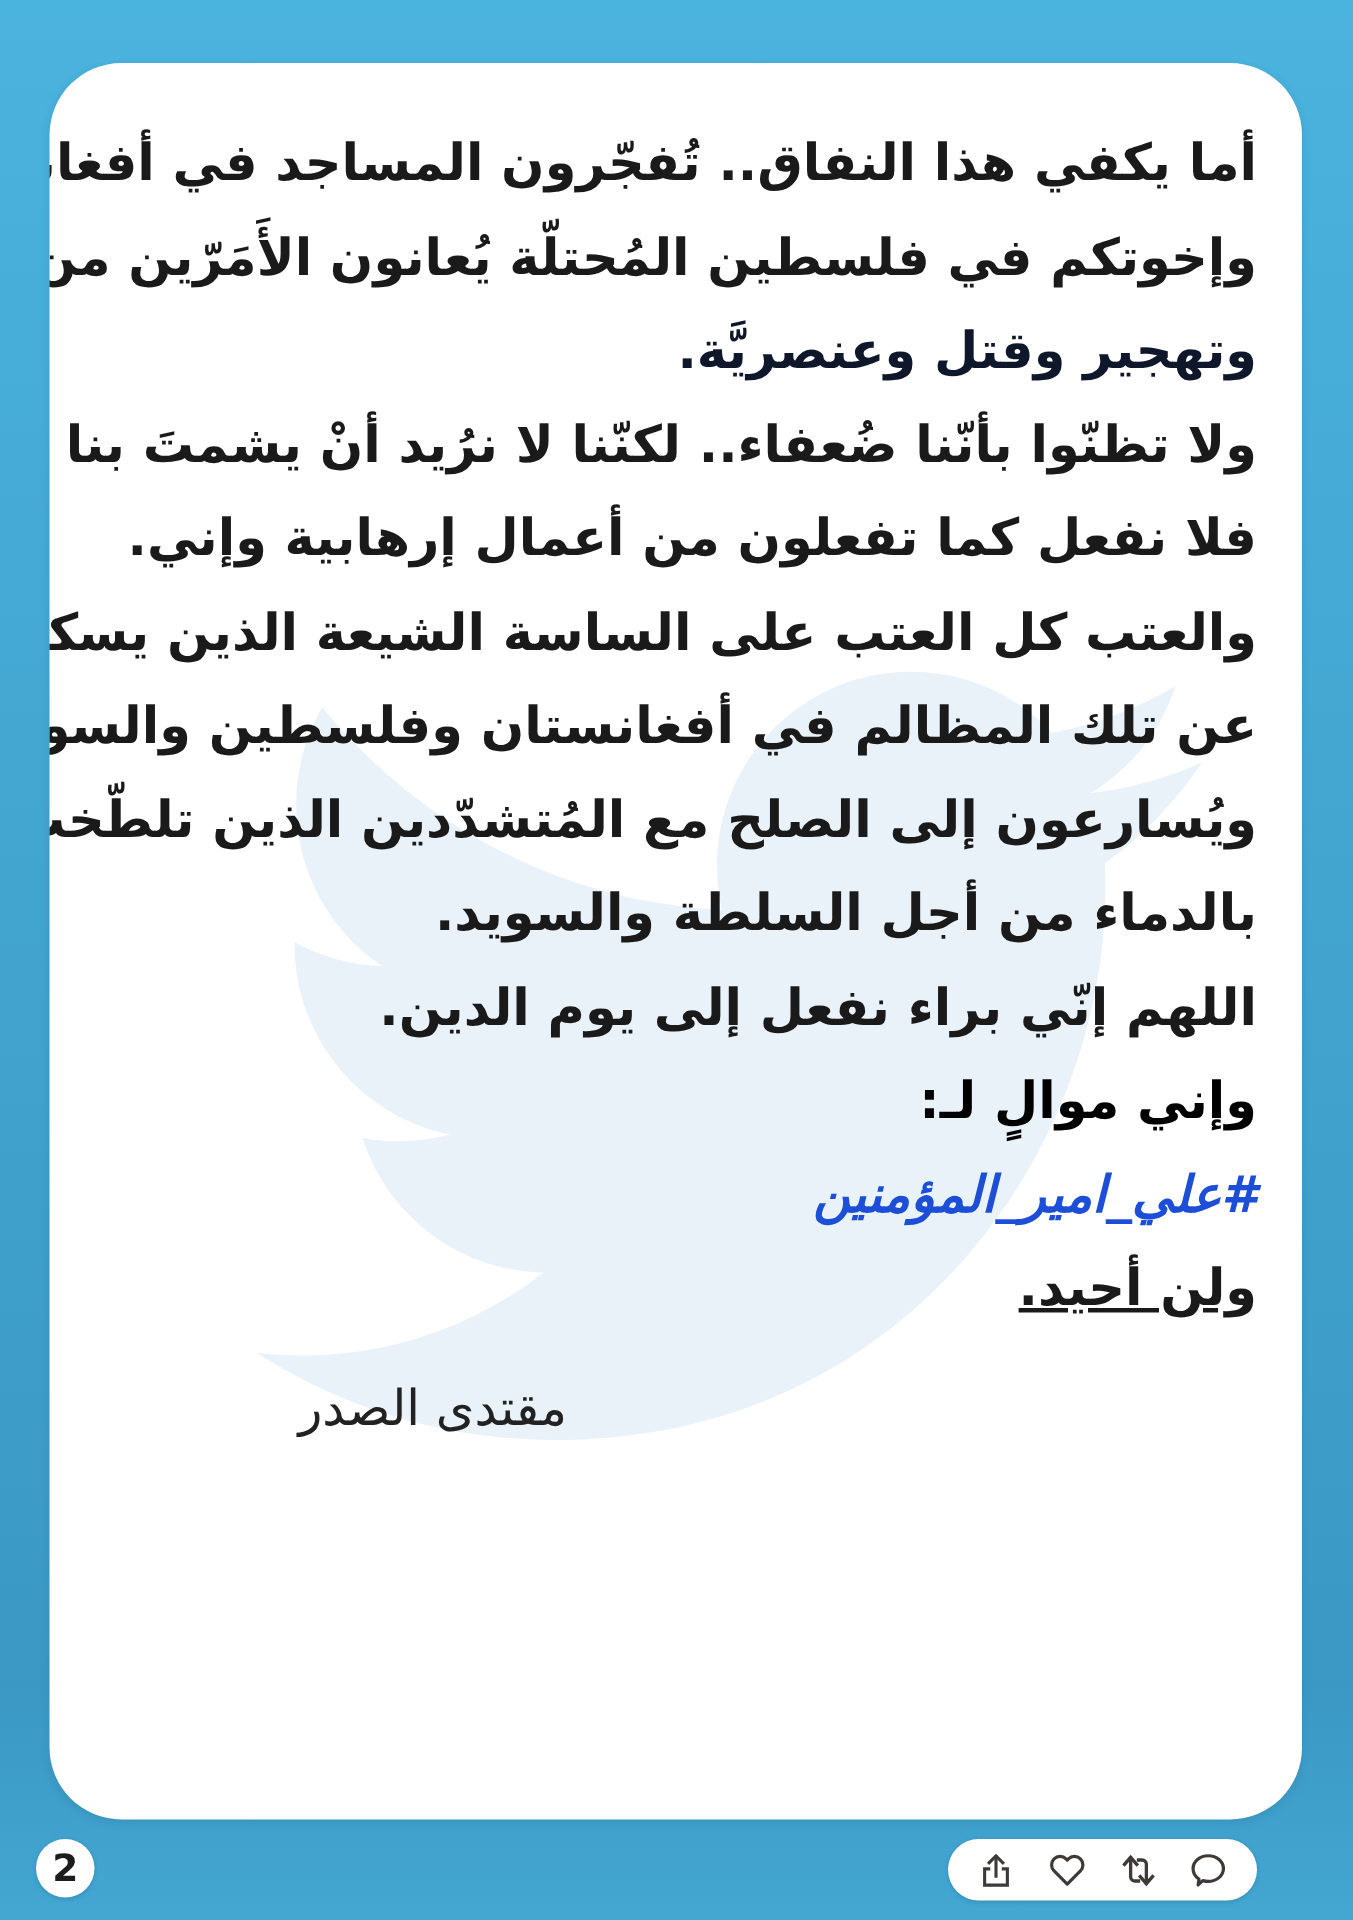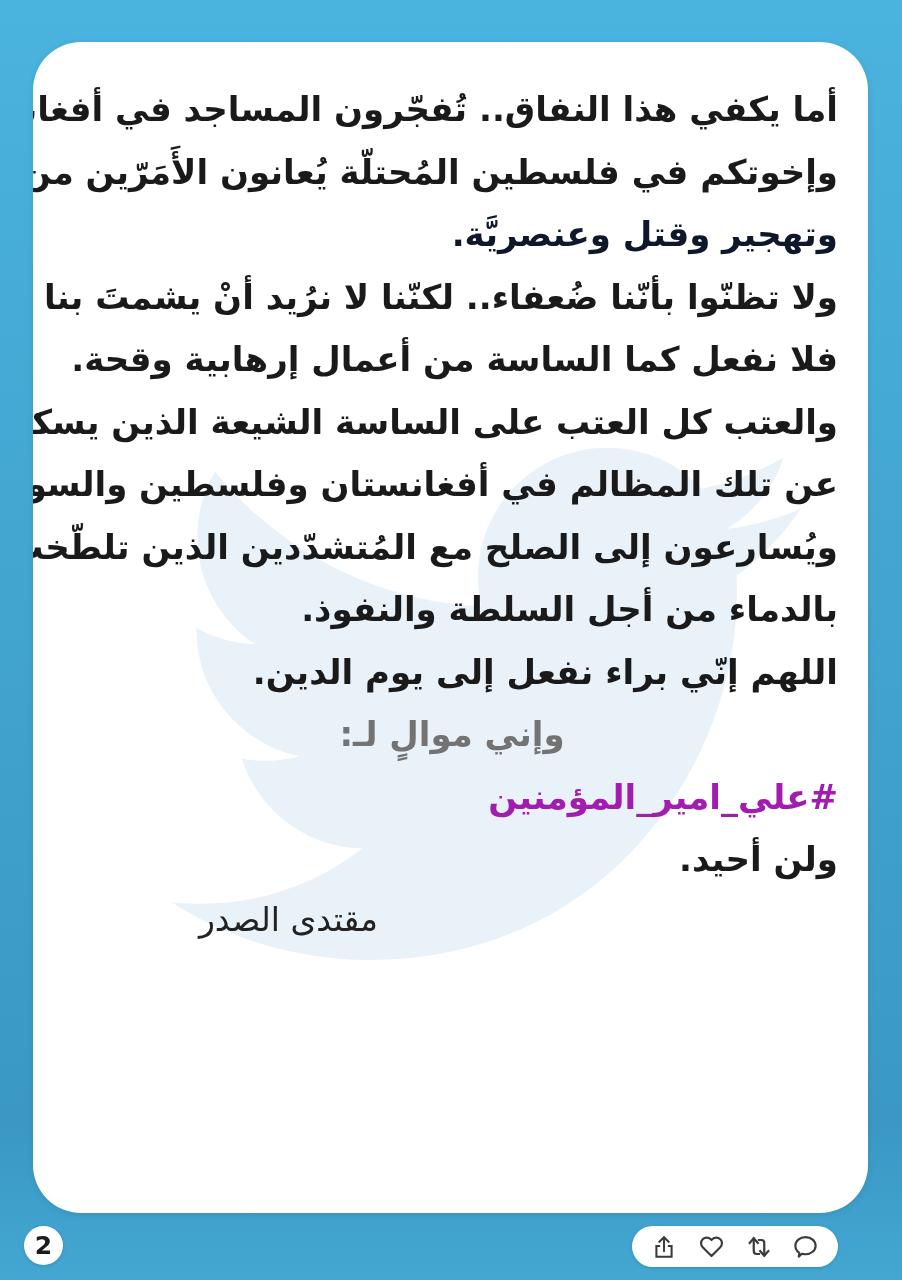"فلا نفعل كما الساسة من" div.line { text: الساسة من أعمال إرهابية وقحة -> تفعلون من أعمال إرهابية وإني }
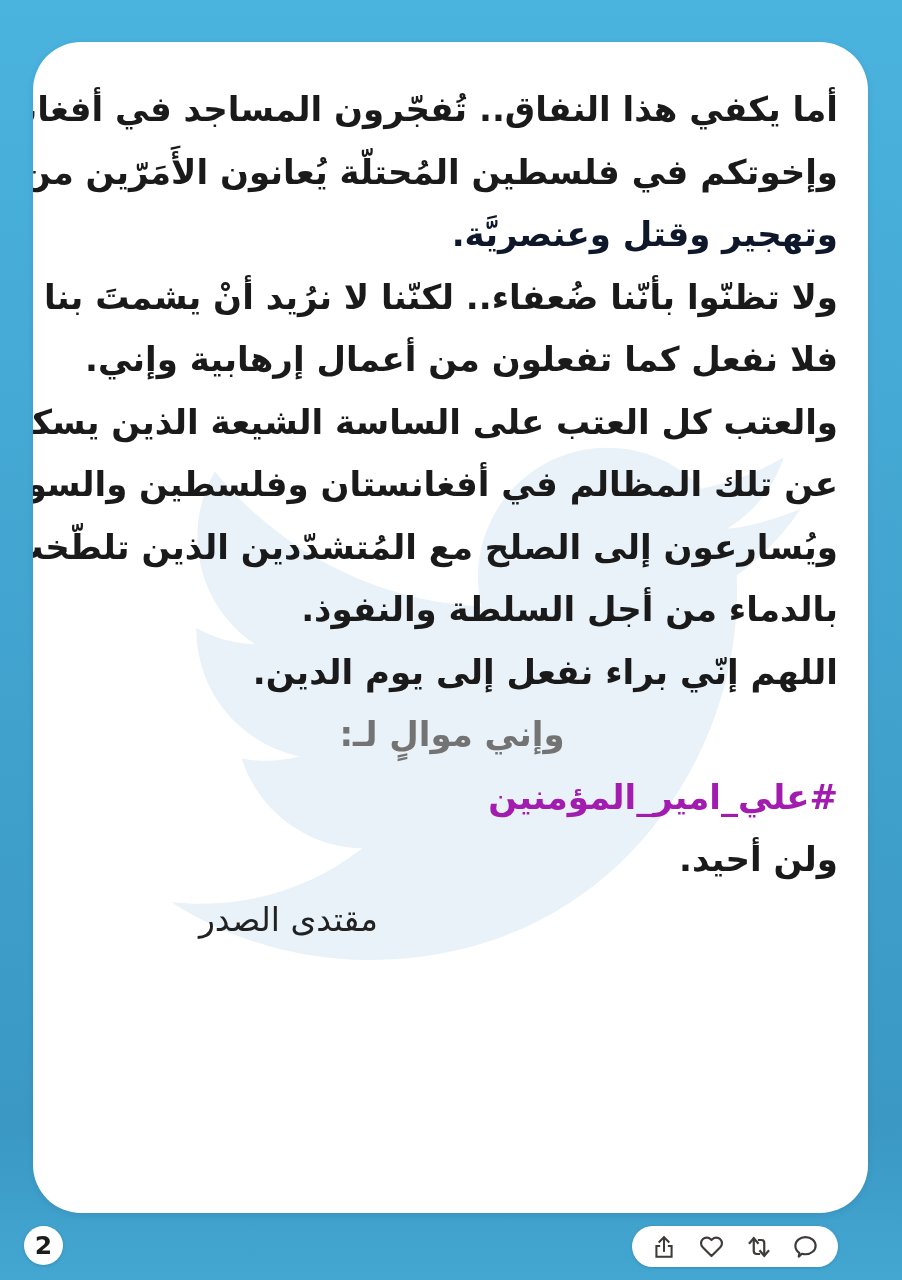"بالدماء من أجل السلطة والنفوذ." div.line { text: والنفوذ -> والسويد }
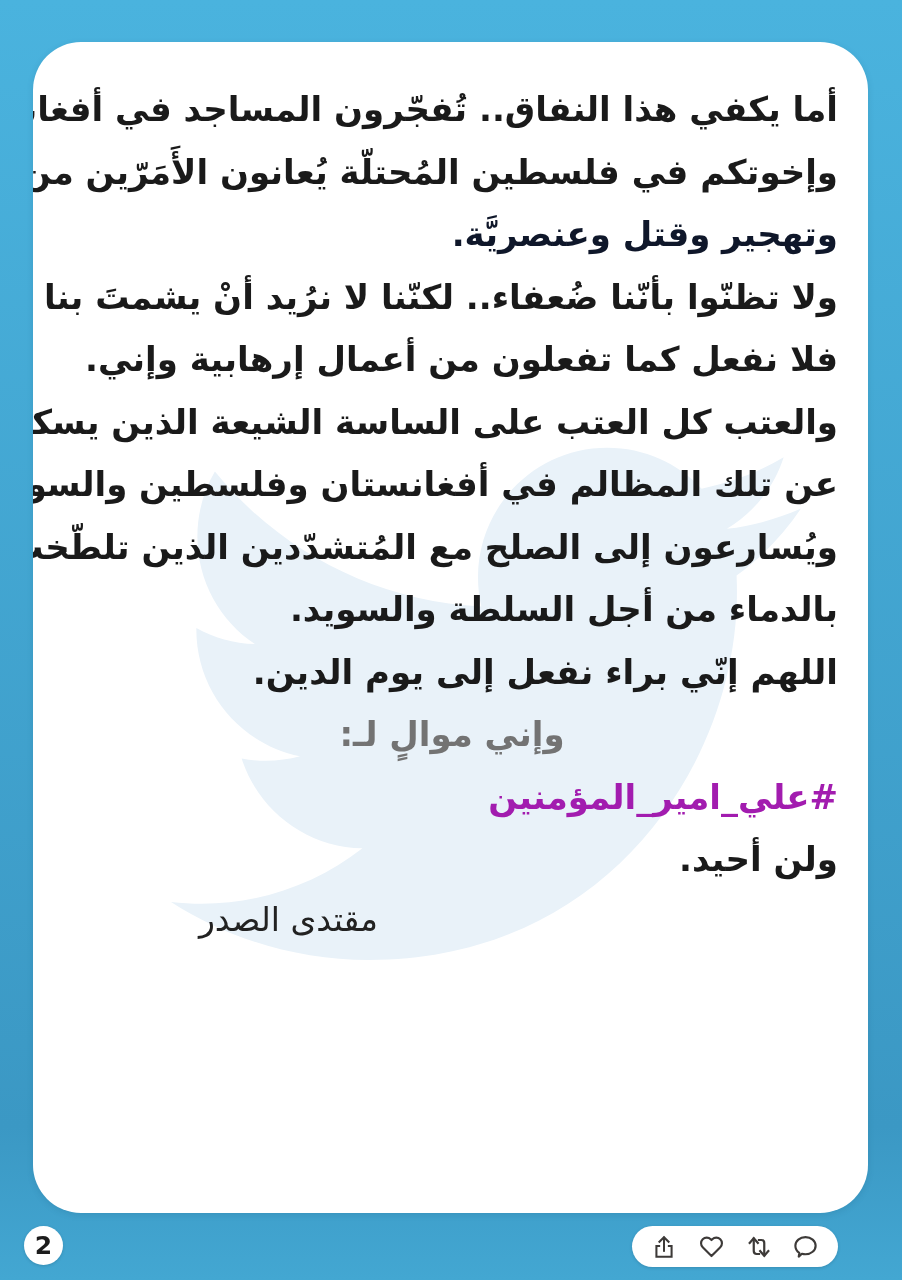"وإني موالٍ لـ:" div.line { color: #737373 -> #000000; text-align: center -> none }
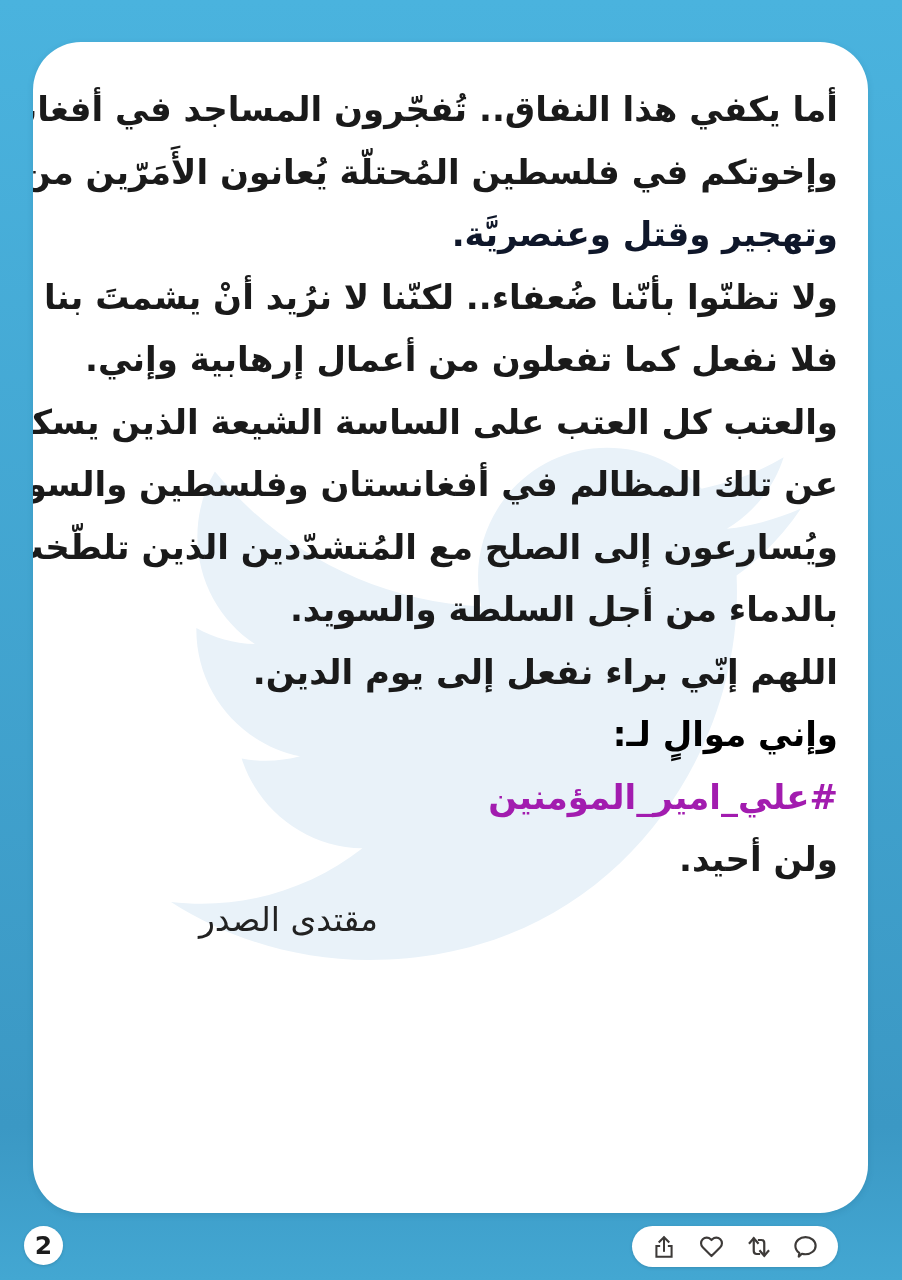"#علي_امير_المؤمنين" div.line { color: #a21caf -> #1d4ed8; font-style: none -> italic }
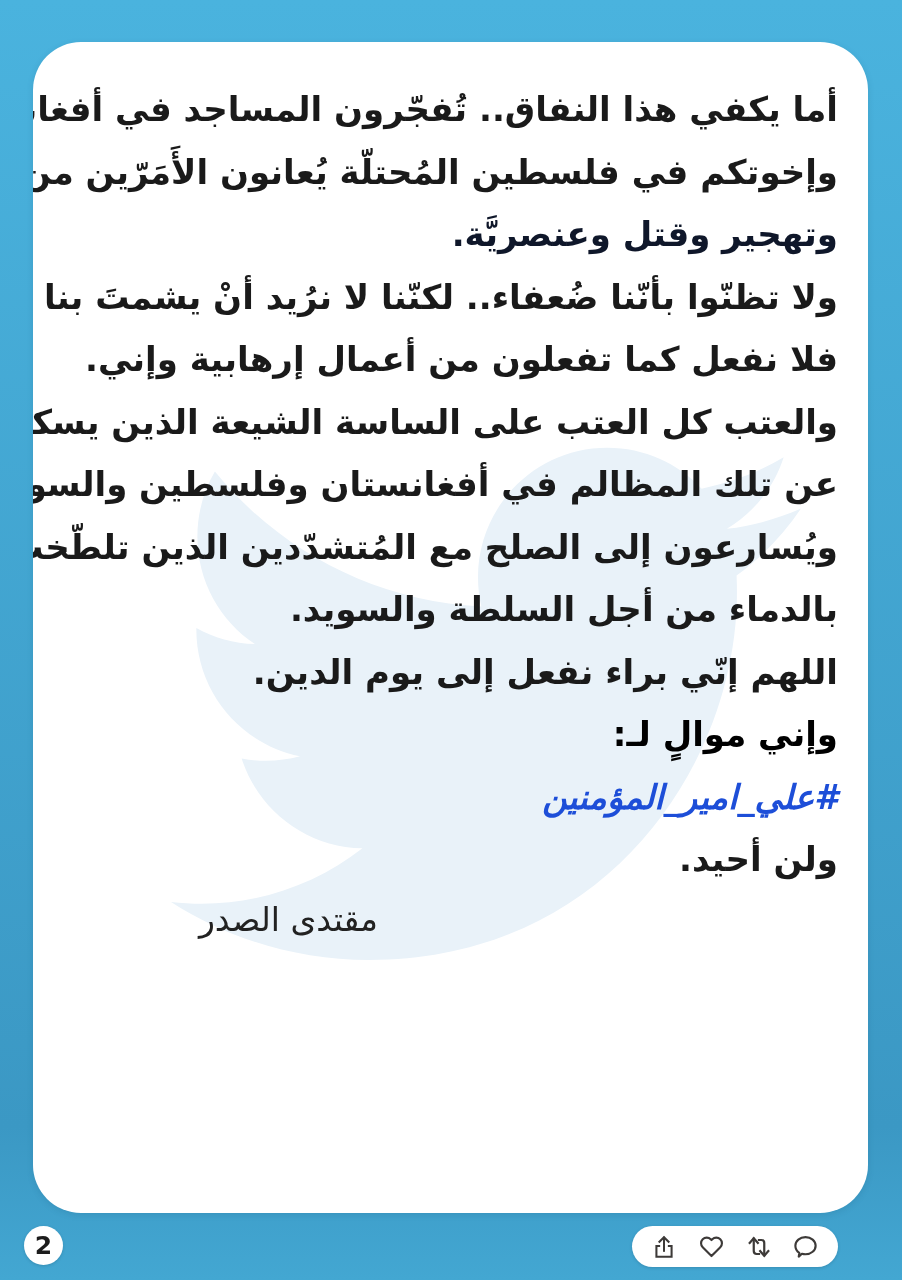"ولن أحيد." div.line { text-decoration: none -> underline }
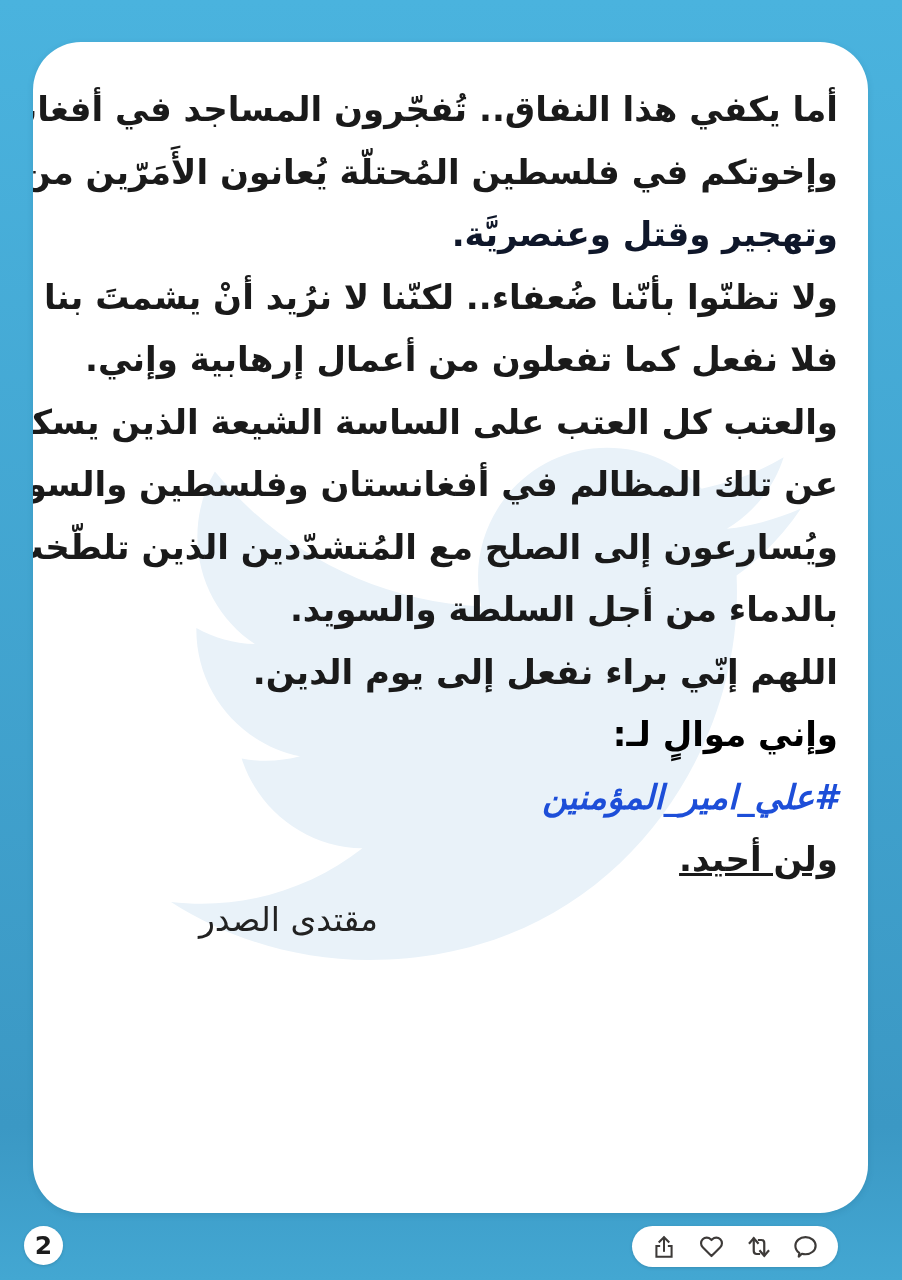"مقتدى الصدر" .signature { margin-top: 1px -> 20px }
